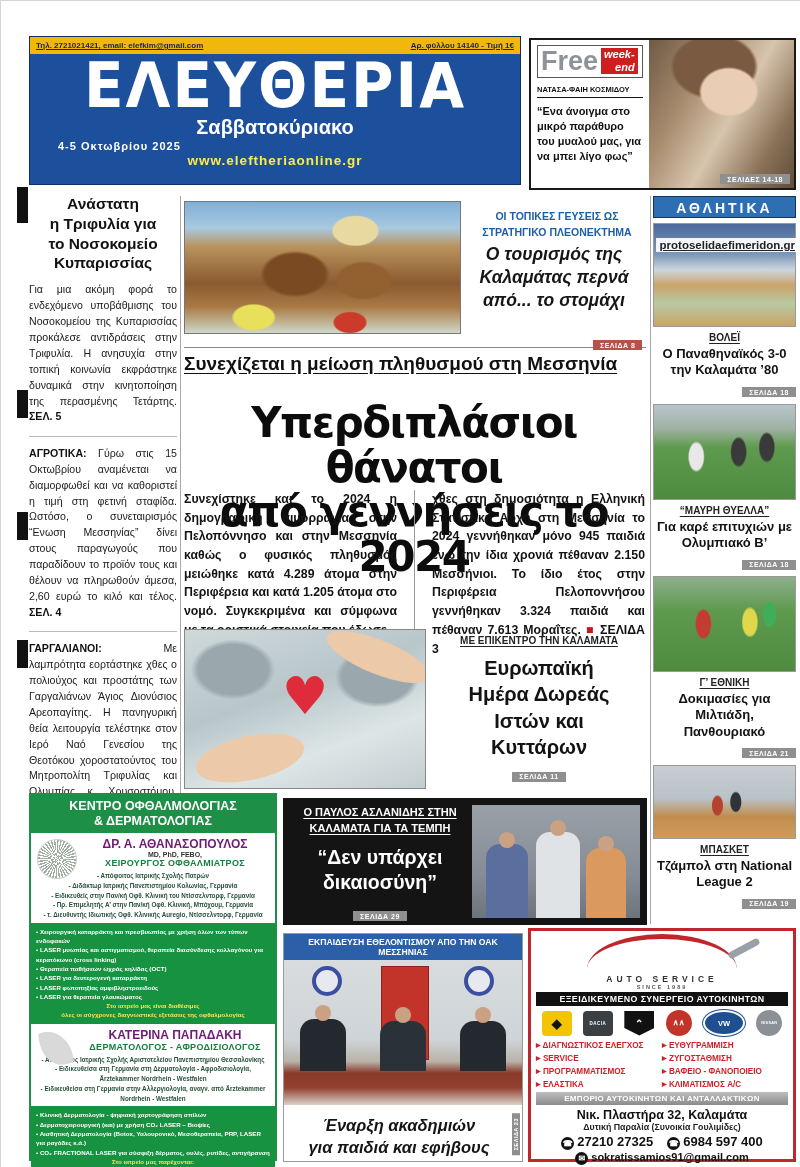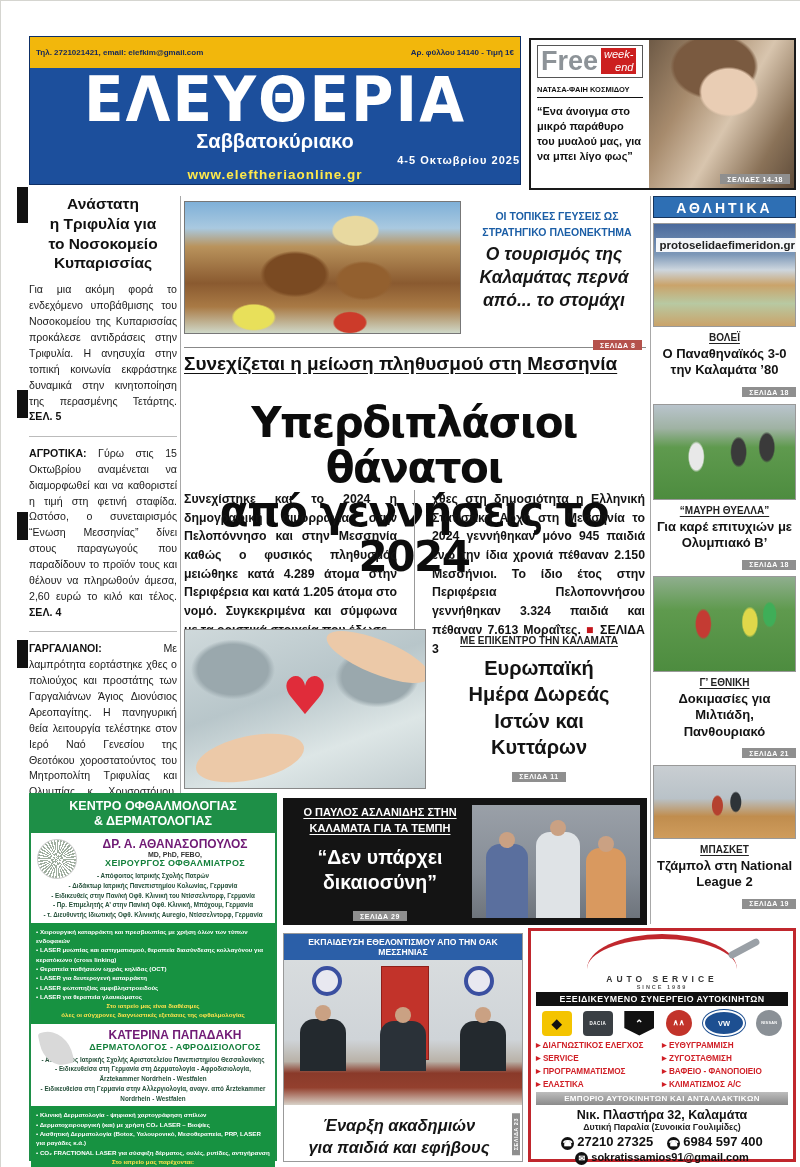"Τηλ. 2721021421, email:" .topbar { height: 31px -> 17px; text-decoration: none -> underline }
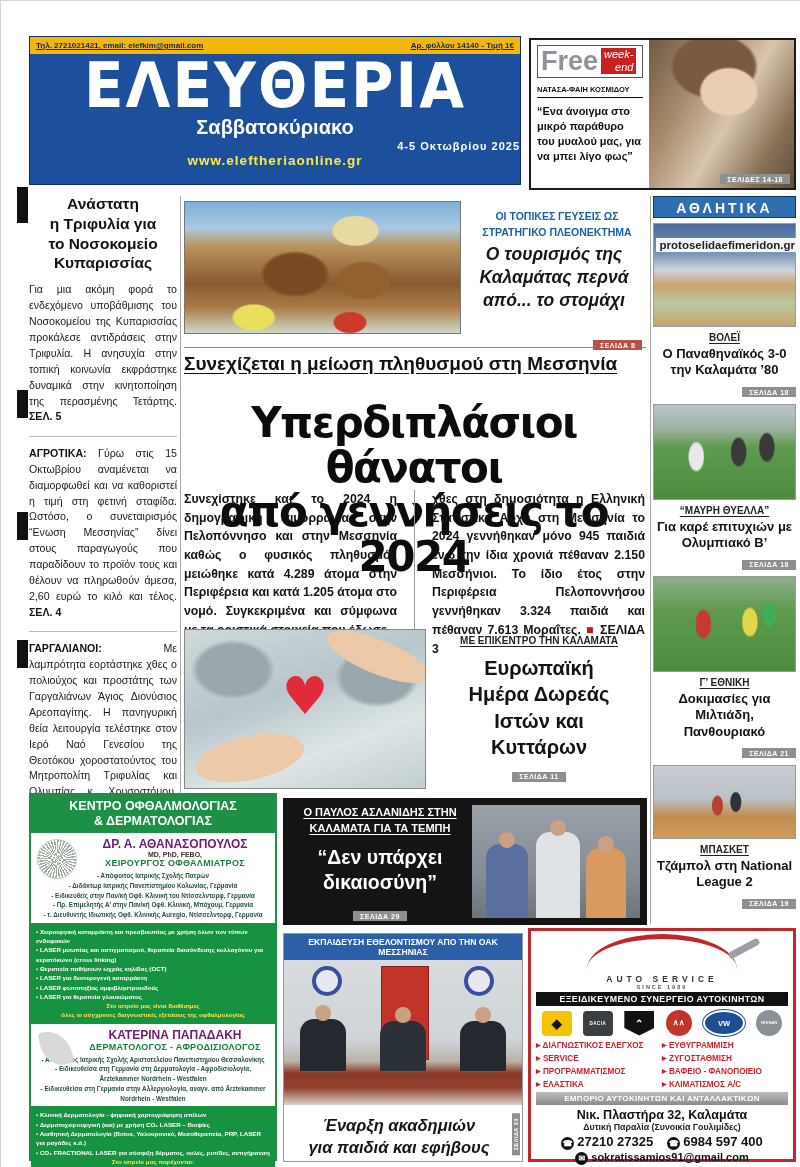"week-" .fw-red div { font-weight: normal -> bold }
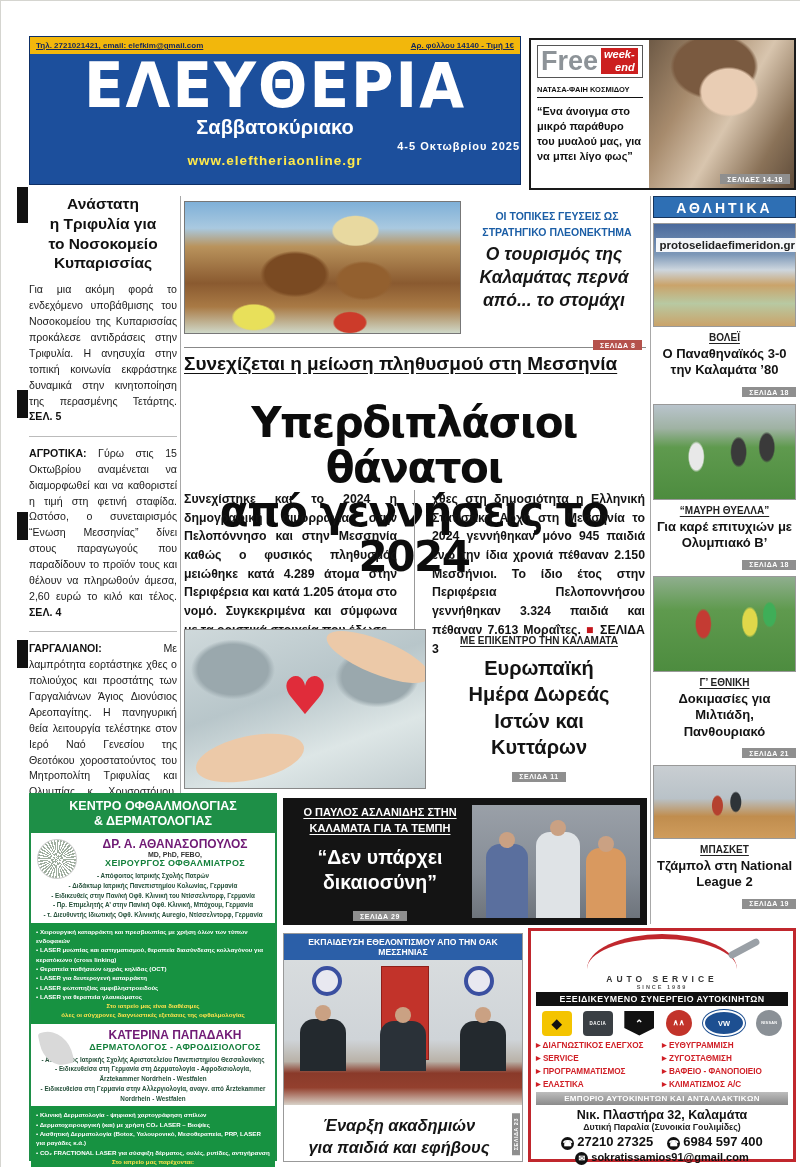"4-5 Οκτωβρίου 2025" .mast-date { padding-left: none -> 28px; text-align: right -> left }
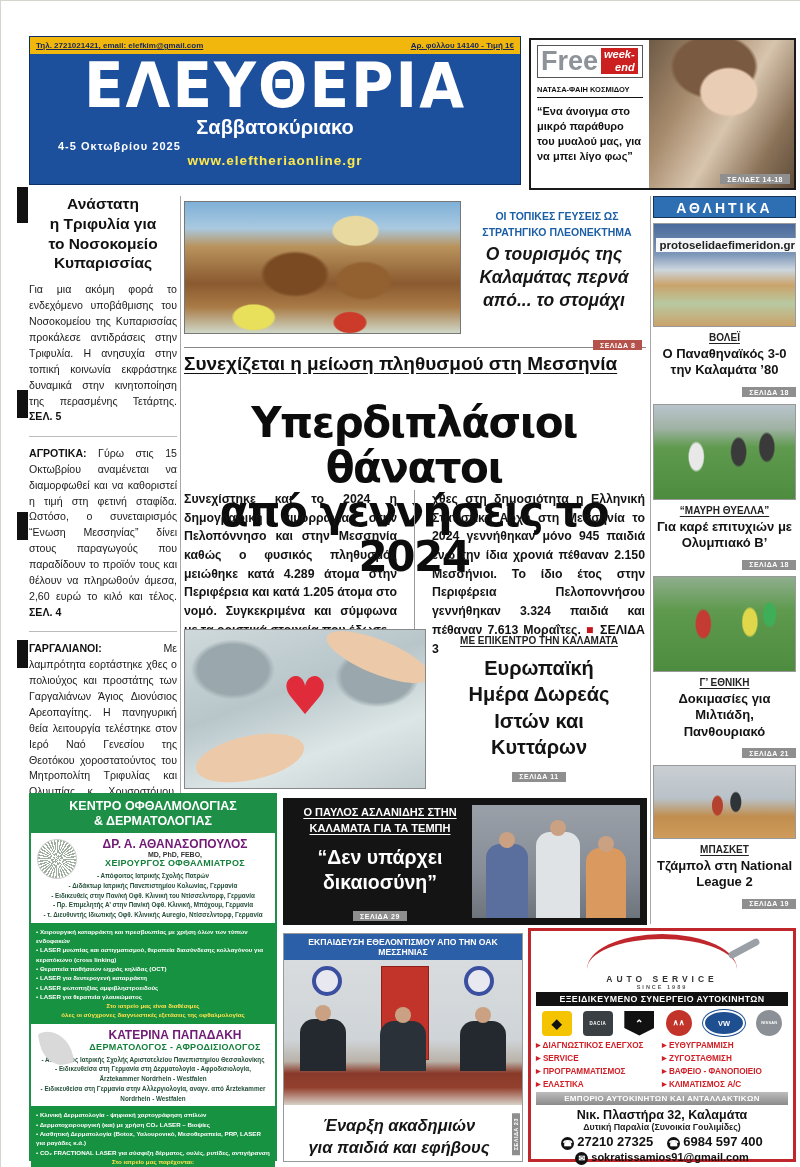"protoselidaefimeridon.gr" .watermark { text-decoration: none -> underline }
